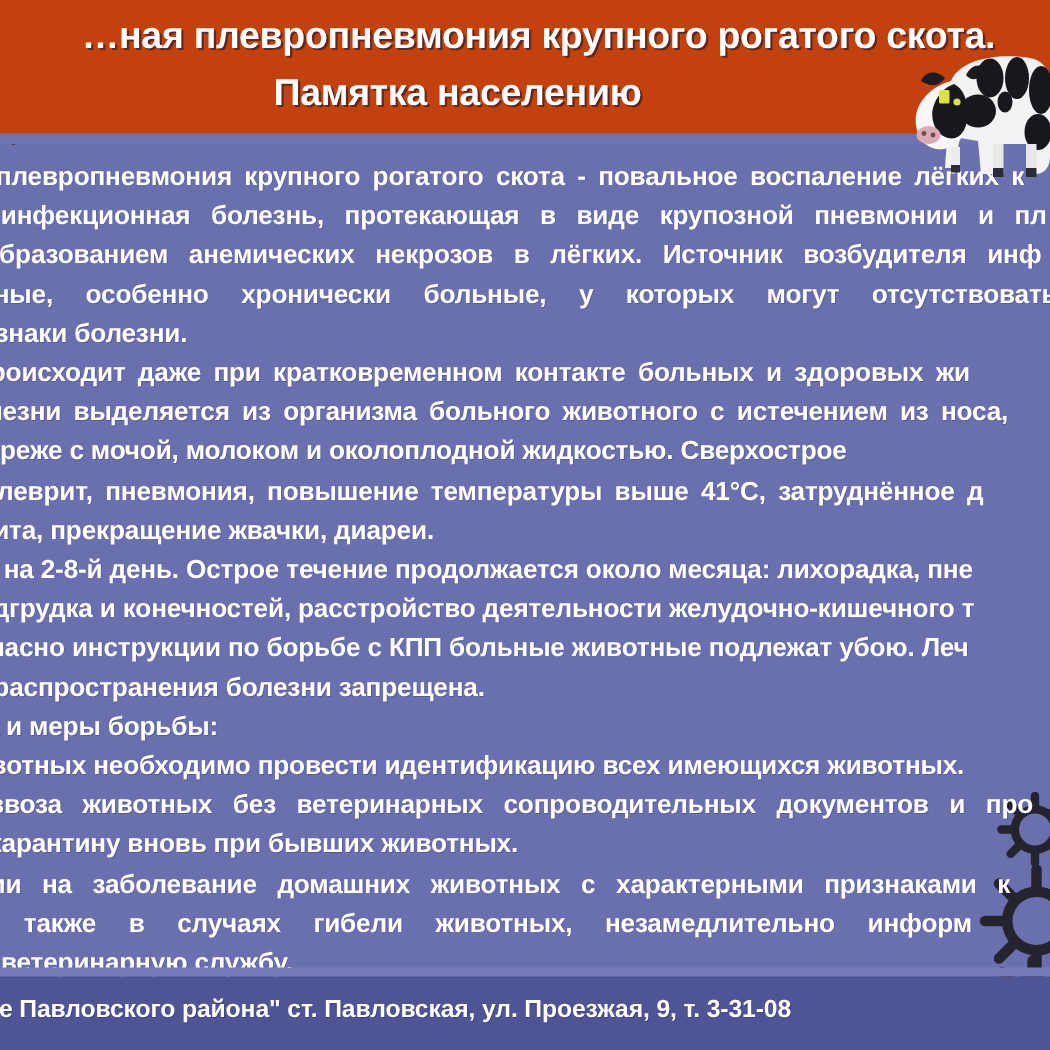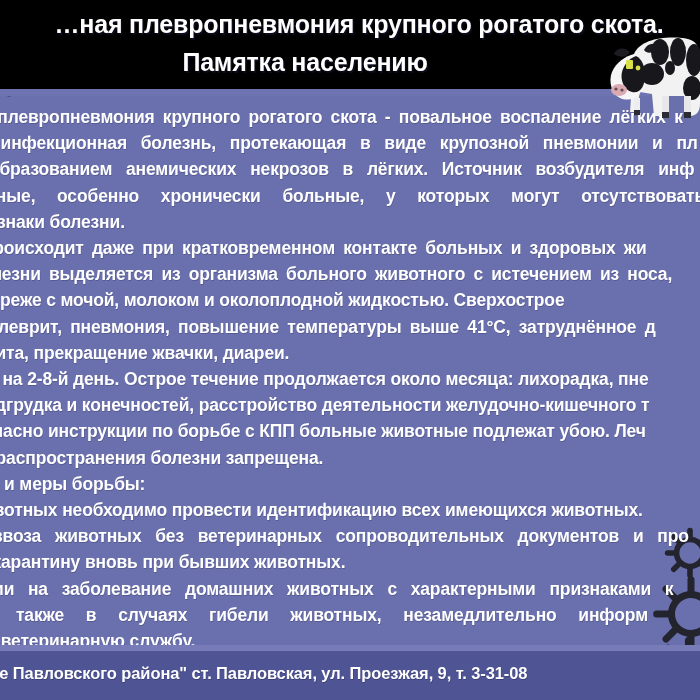"…ная плевропневмония крупного рогатого" .header-band { background: #000000 -> #c2410c }
